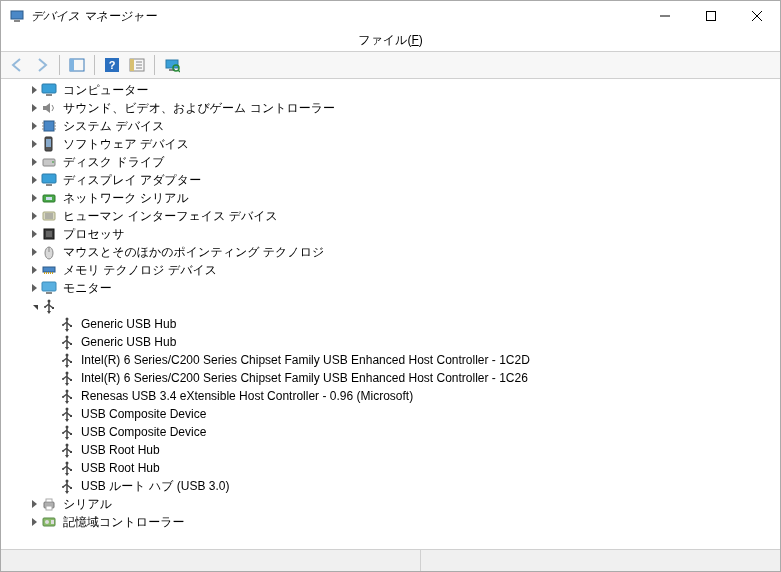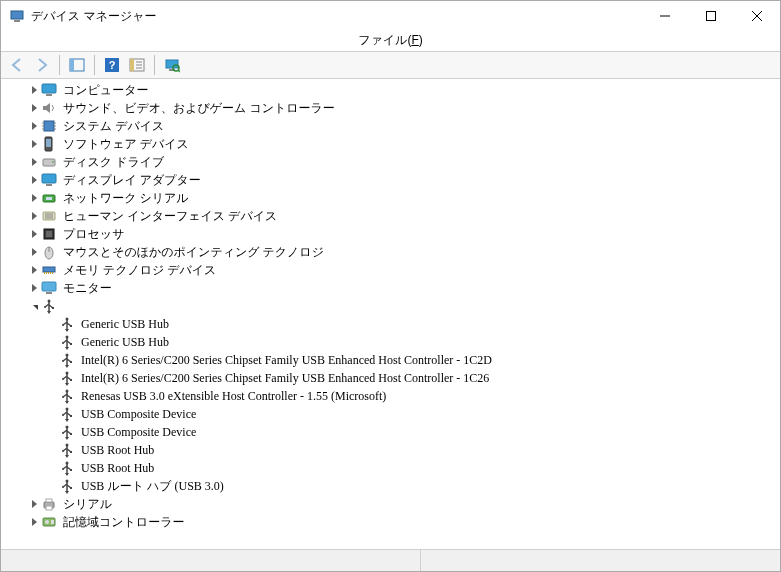"デバイス マネージャー" .title-text { font-style: none -> italic }
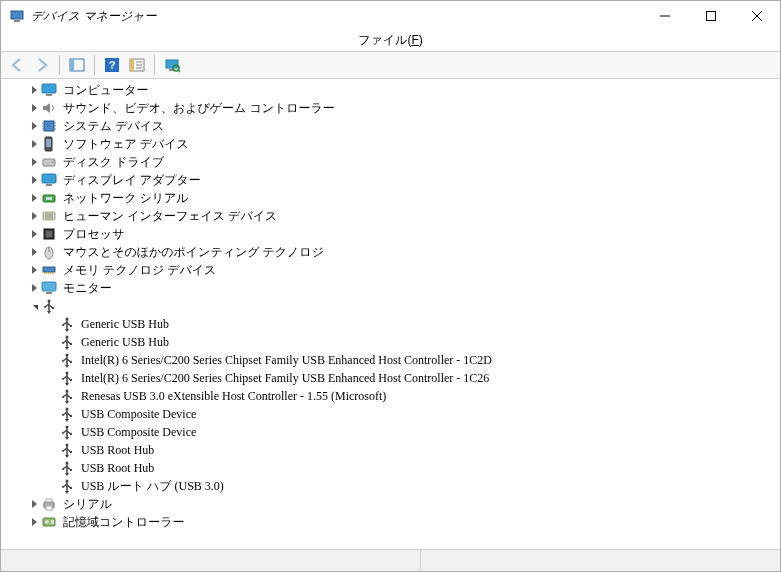"コンピューター" .tree { font-family: Liberation Serif, serif -> none }
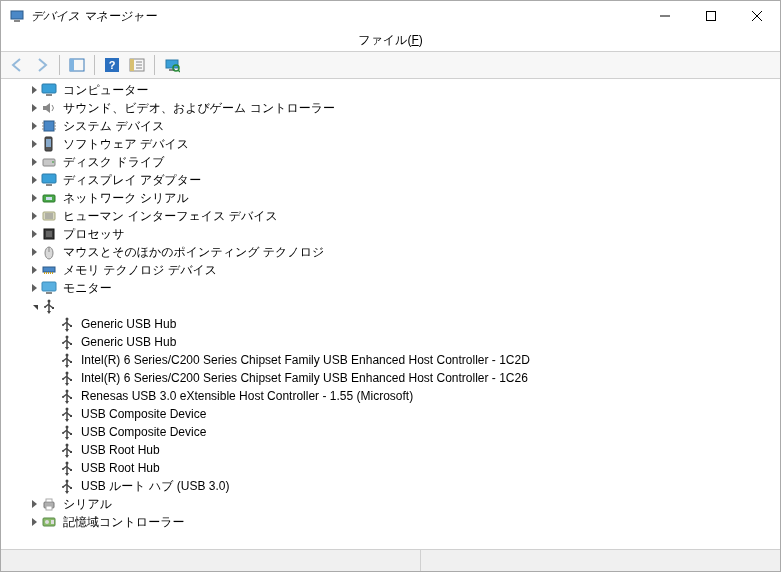"Renesas USB 3.0 eXtensible Host" span.node-label { text: 3.0 eXtensible Host Controller - 1.55 -> 3.4 eXtensible Host Controller - 0.96 }
